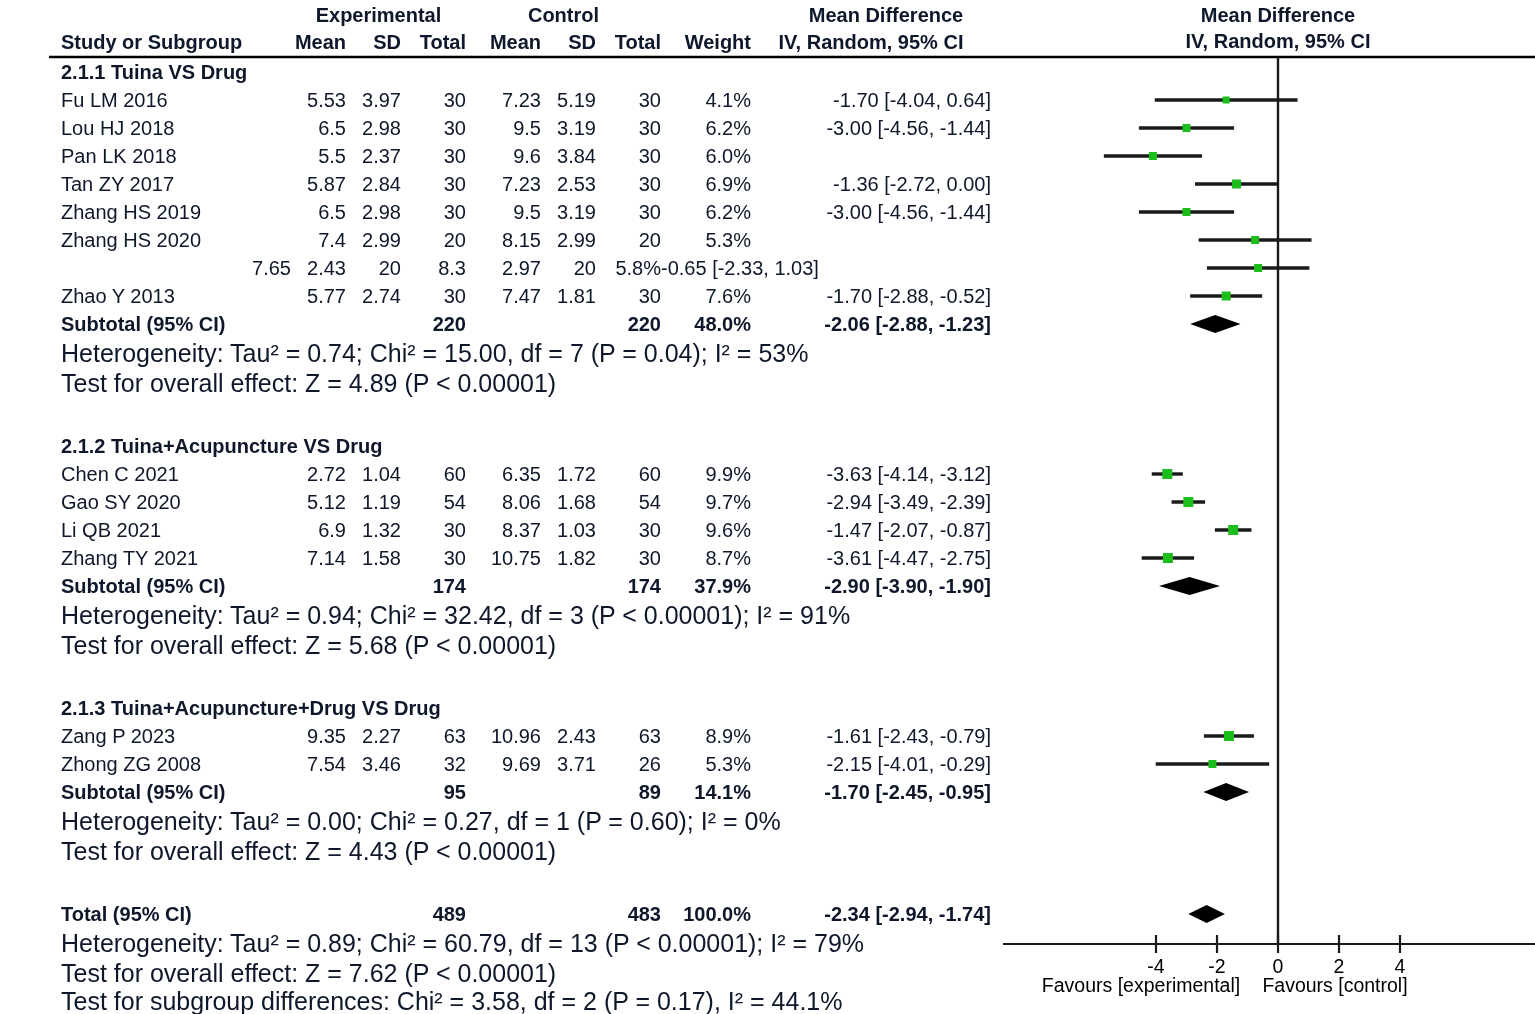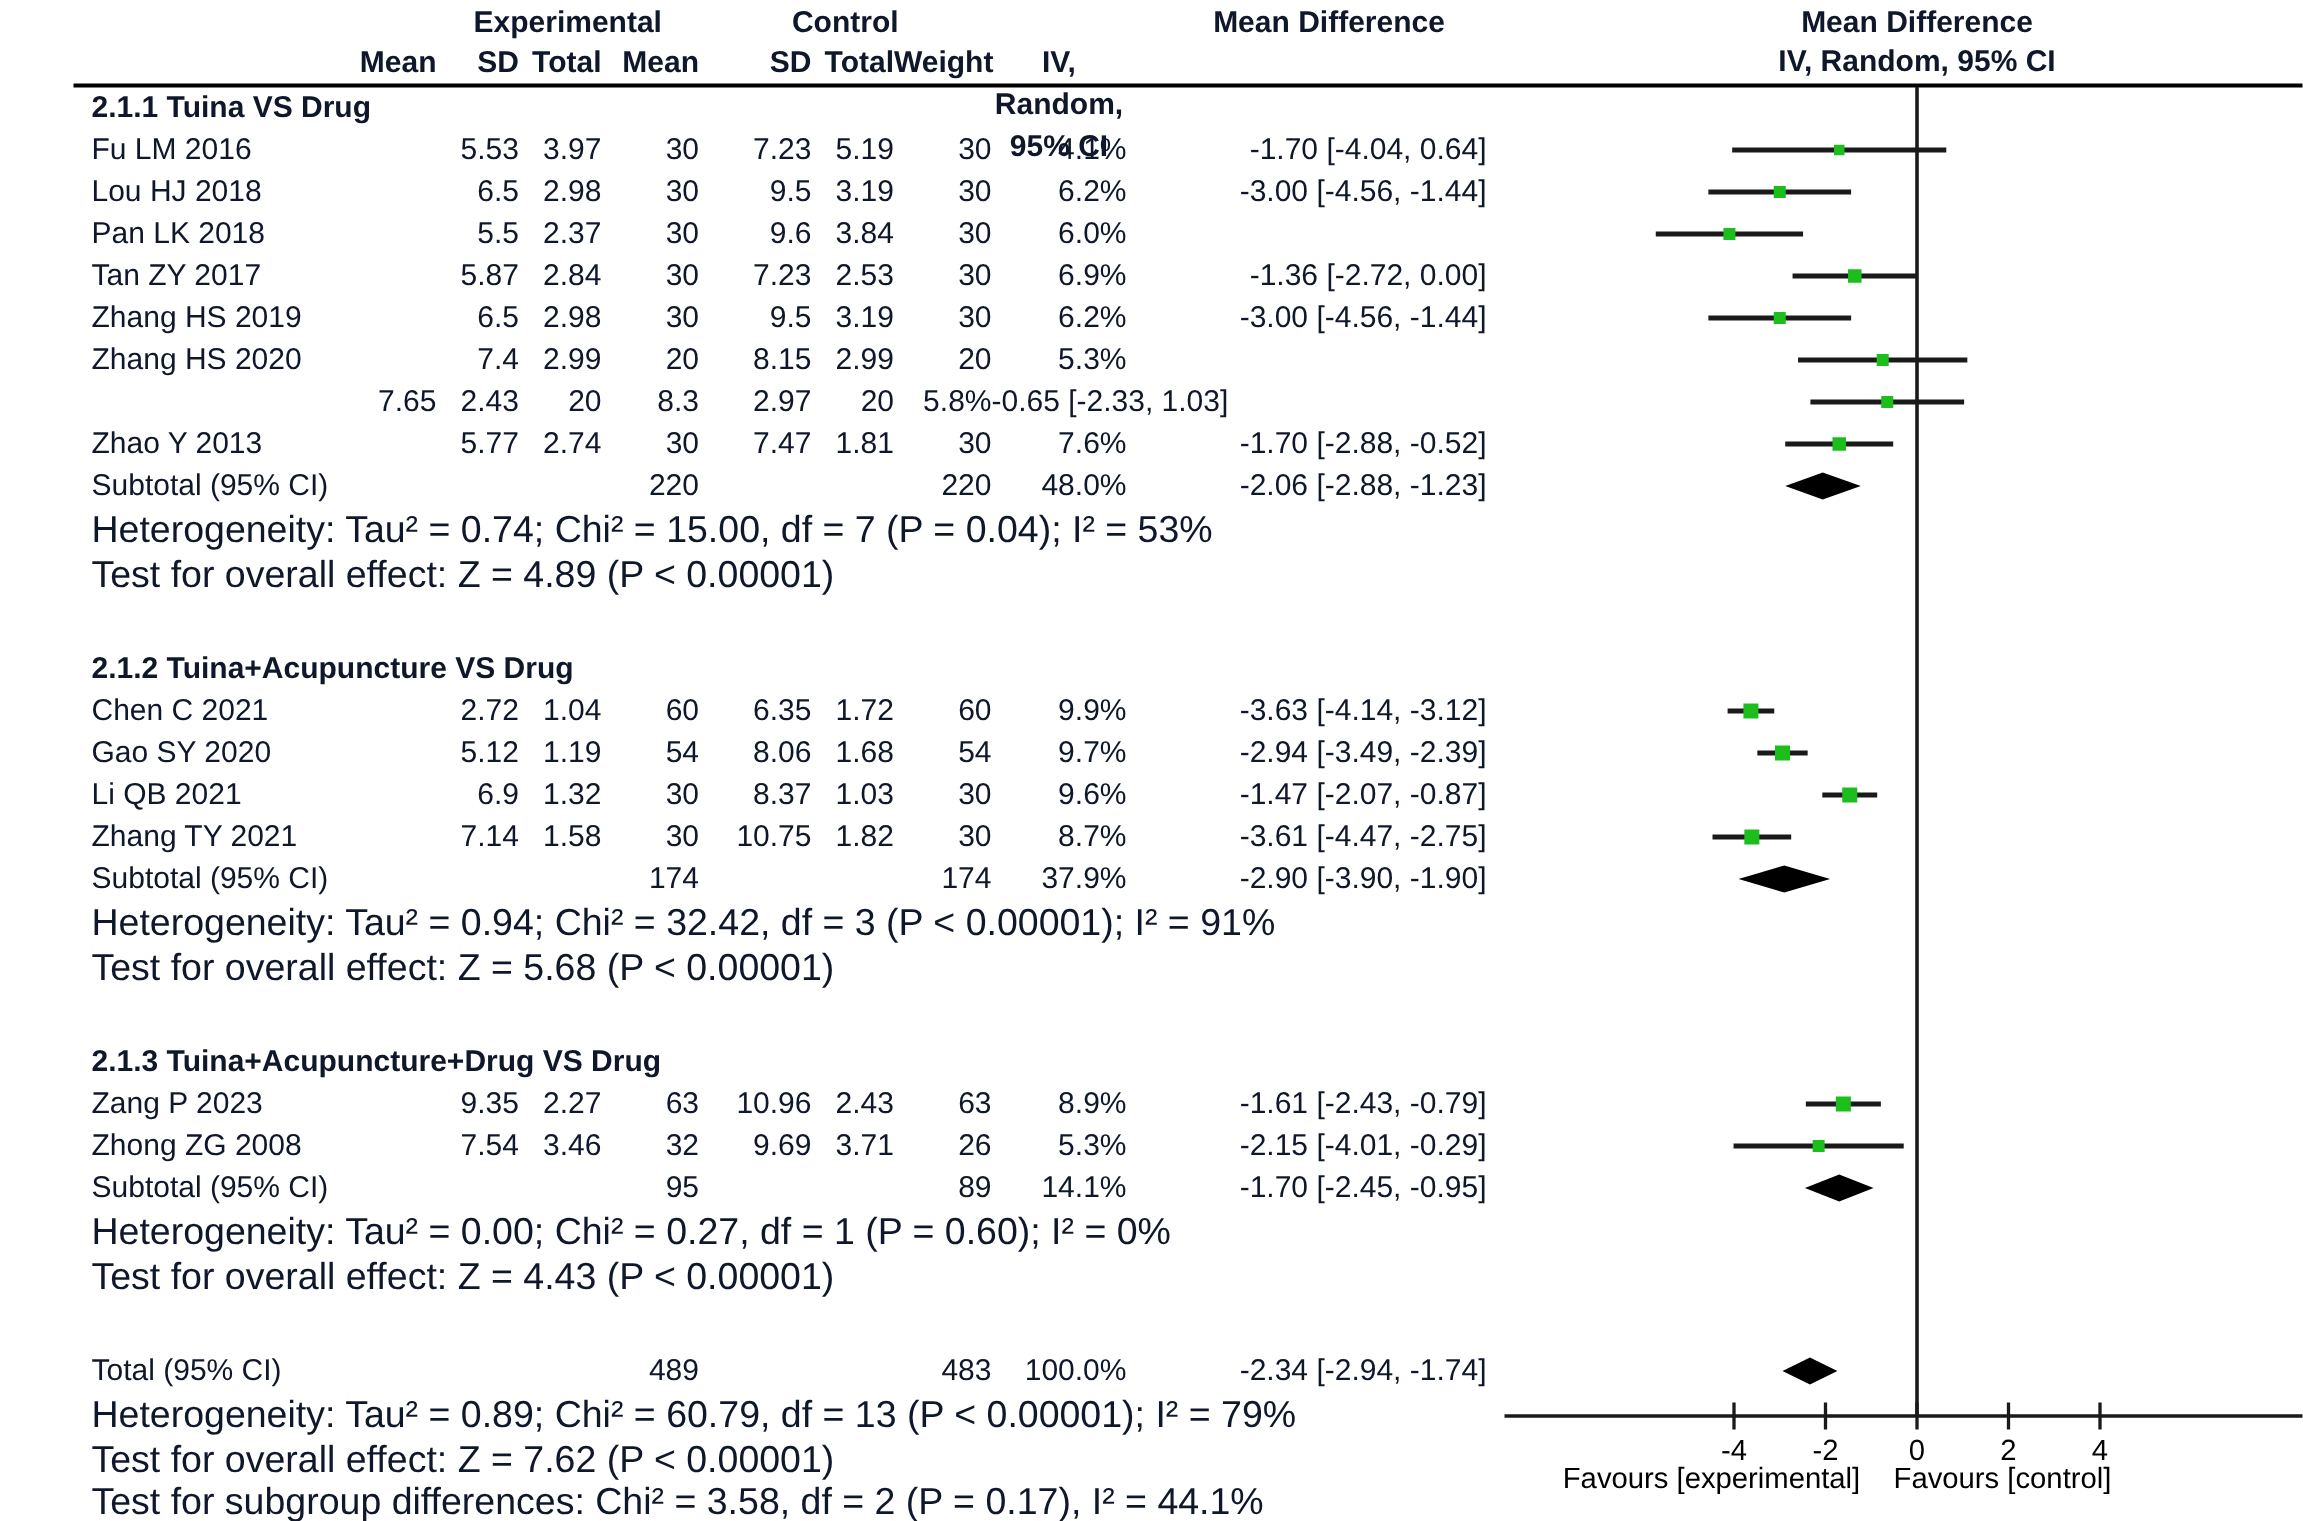"Study or Subgroup" div.cell { html: none -> <div>Study or Subgroup</div> }
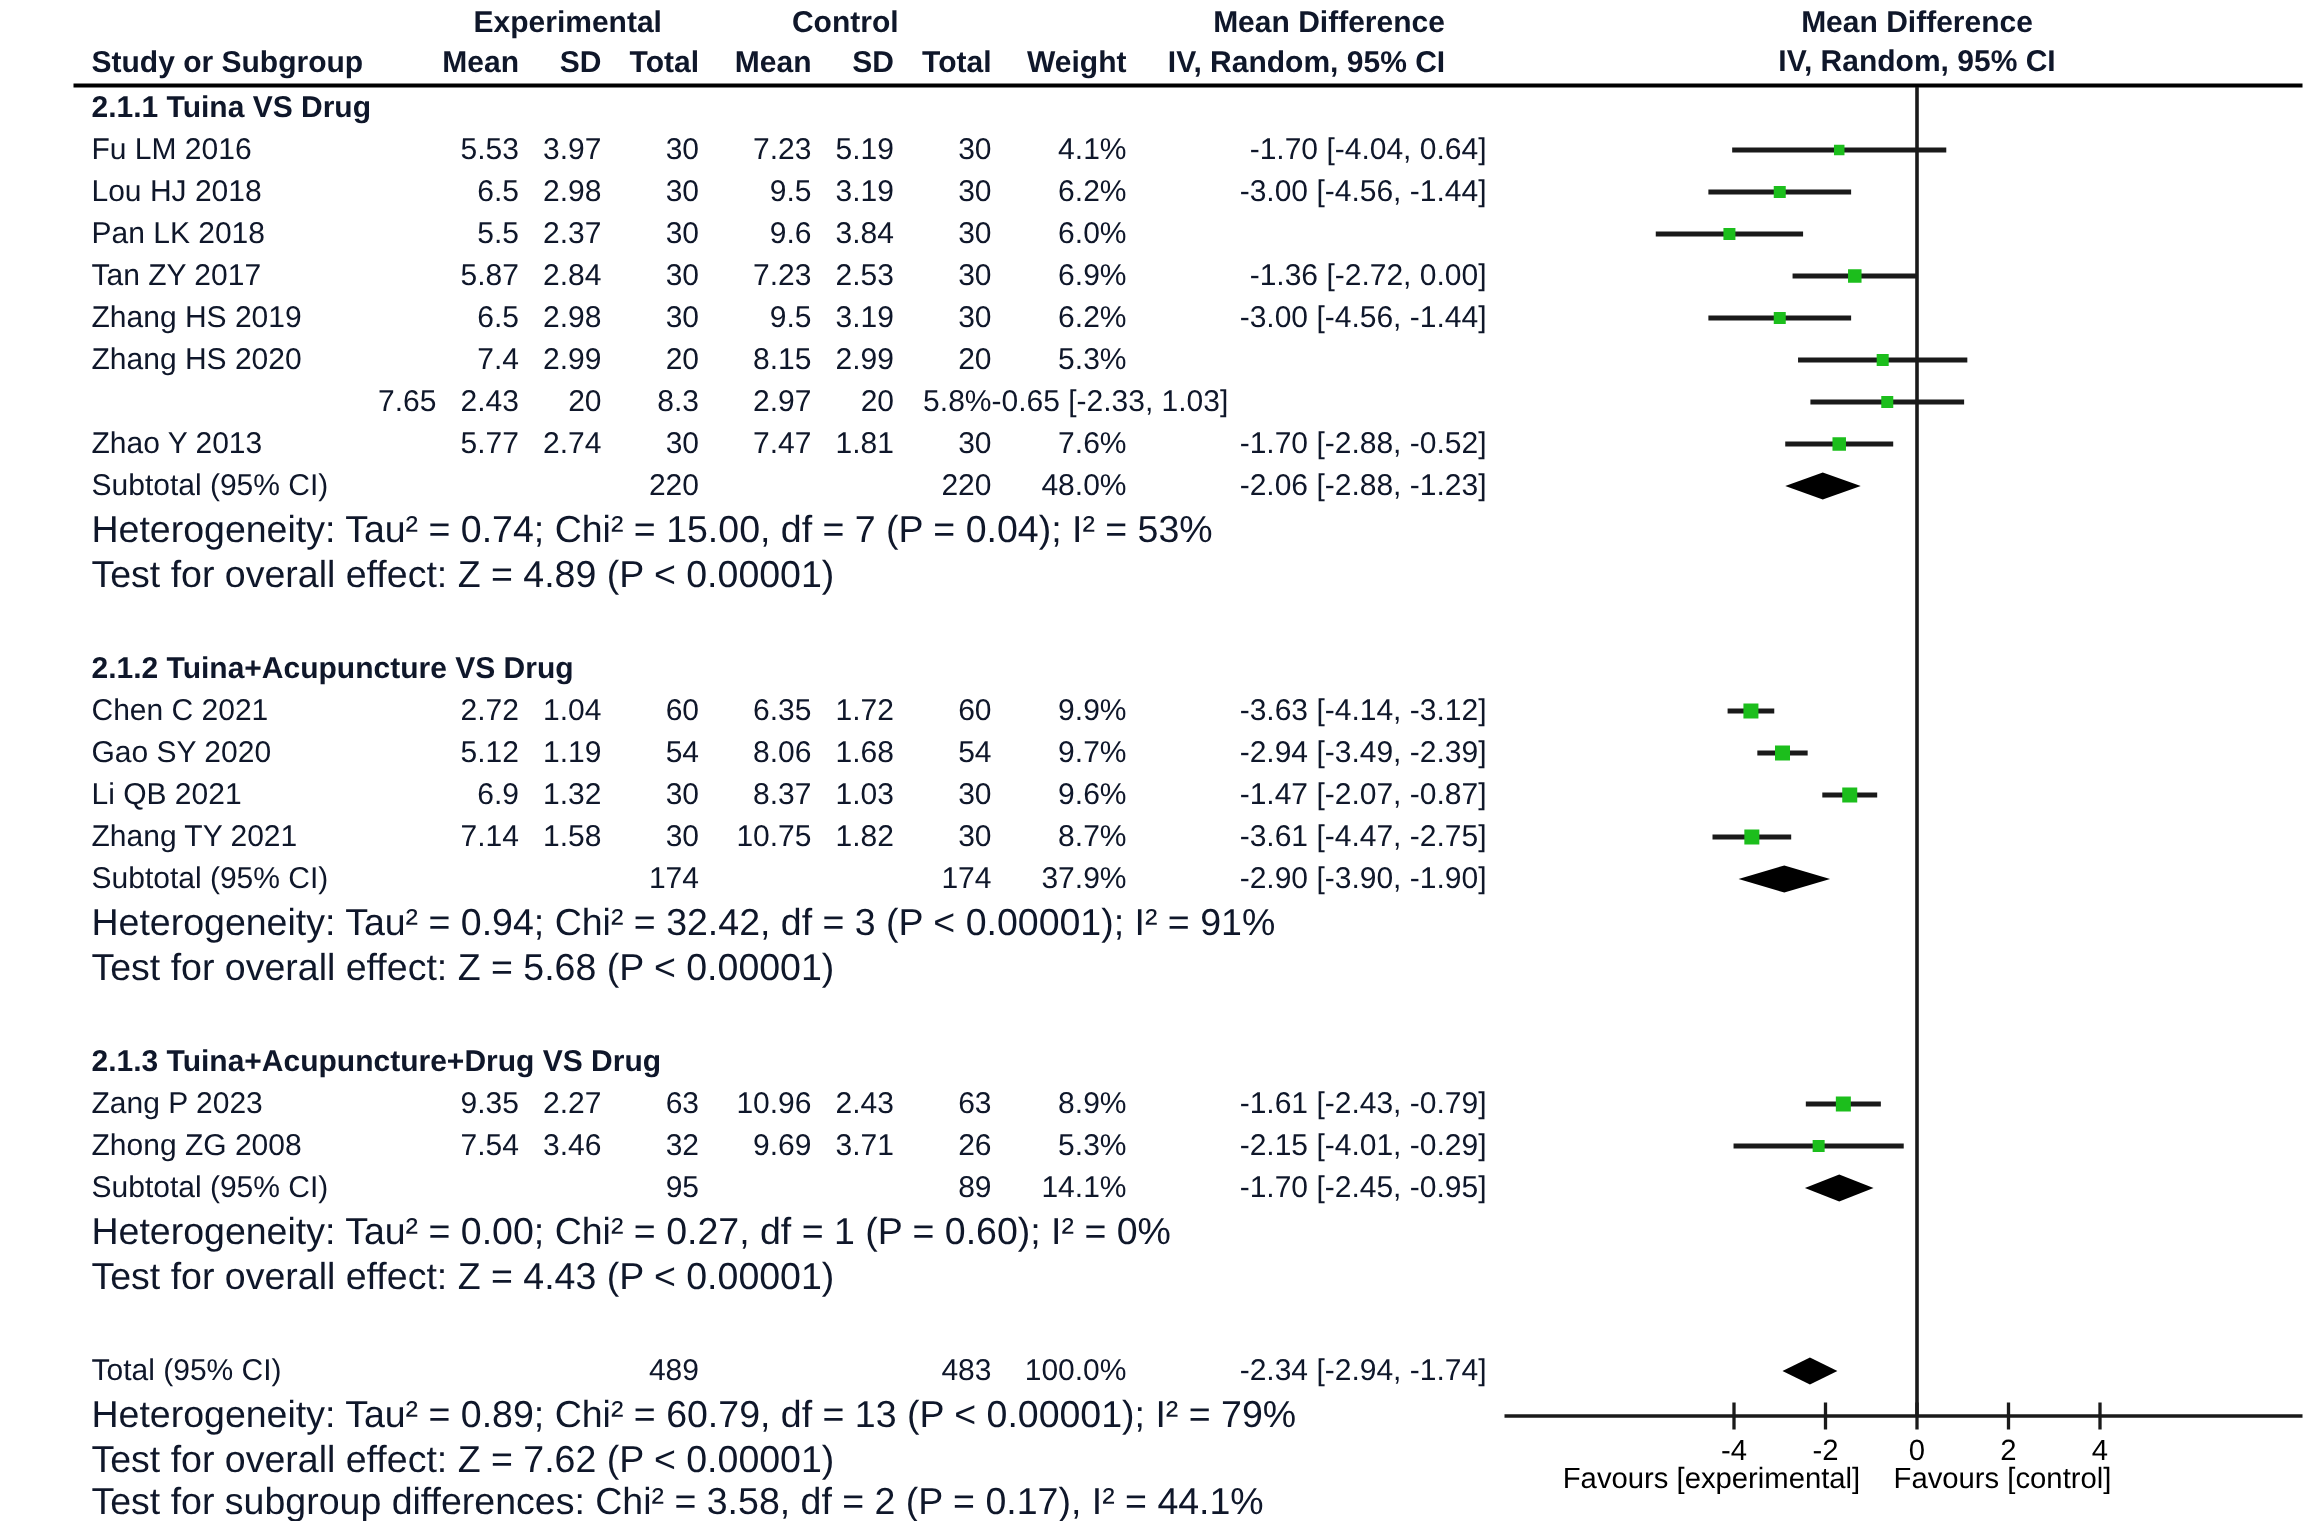"Subtotal (95% CI)" .bold { font-weight: normal -> bold }
